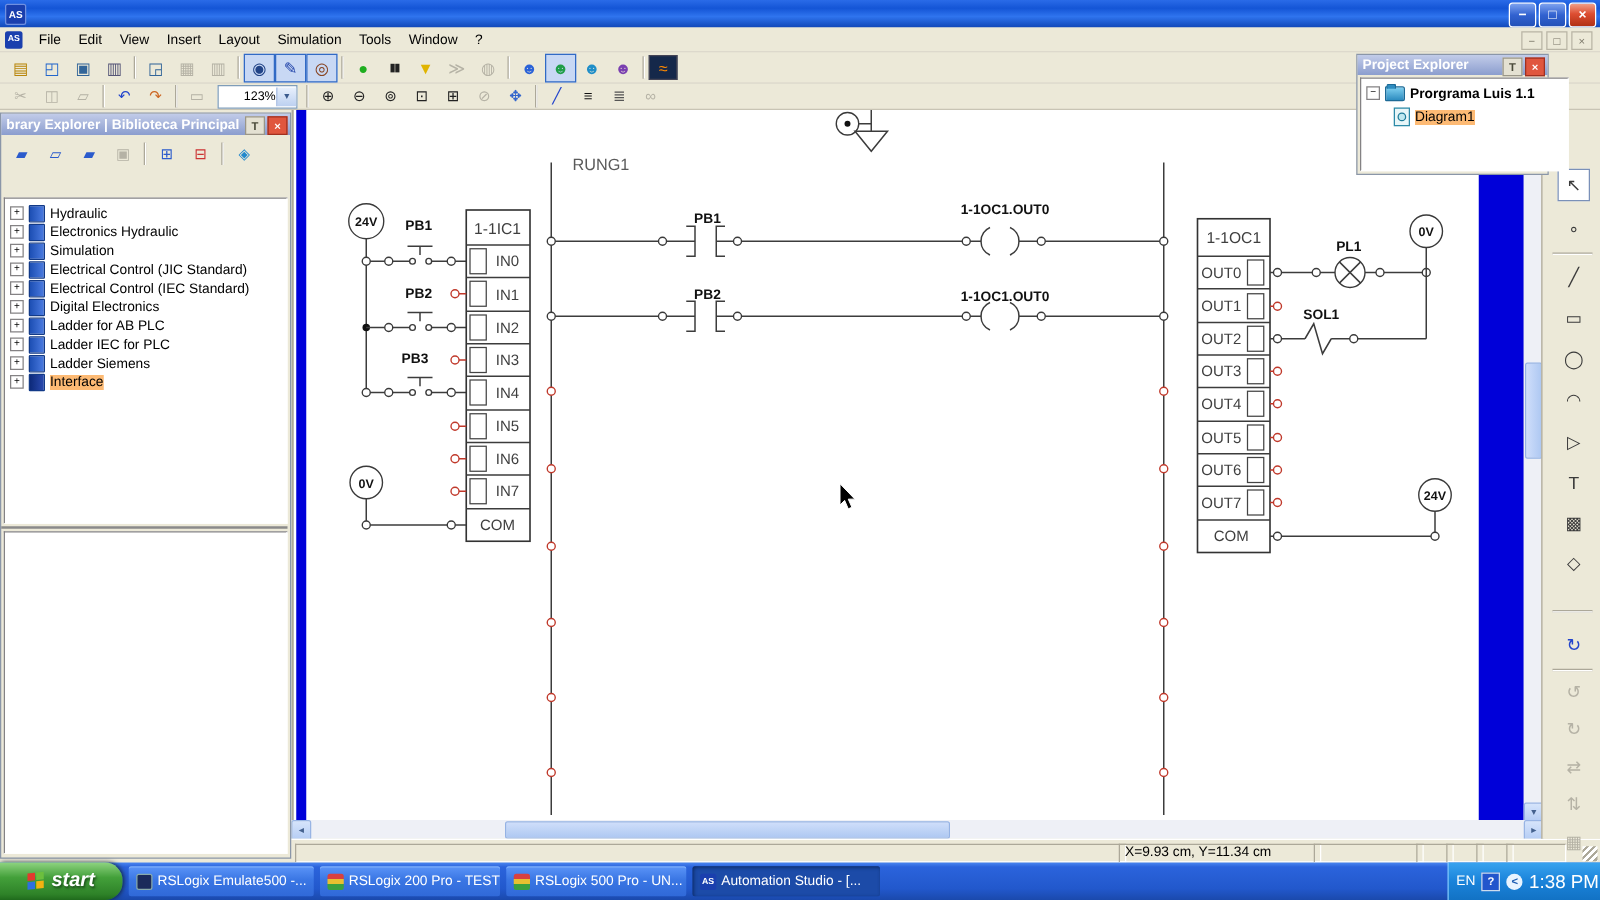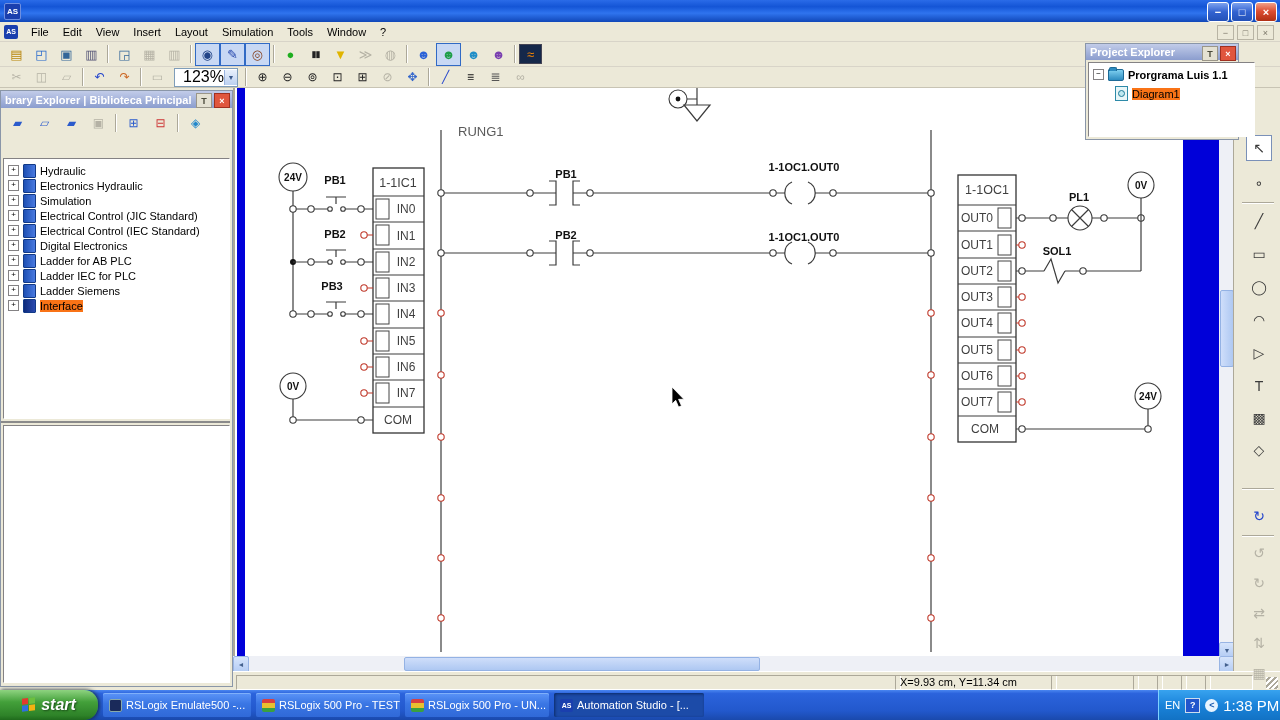"123%" .combo .cval { font-size: 16px -> 10px; padding-left: 8px -> 20px }
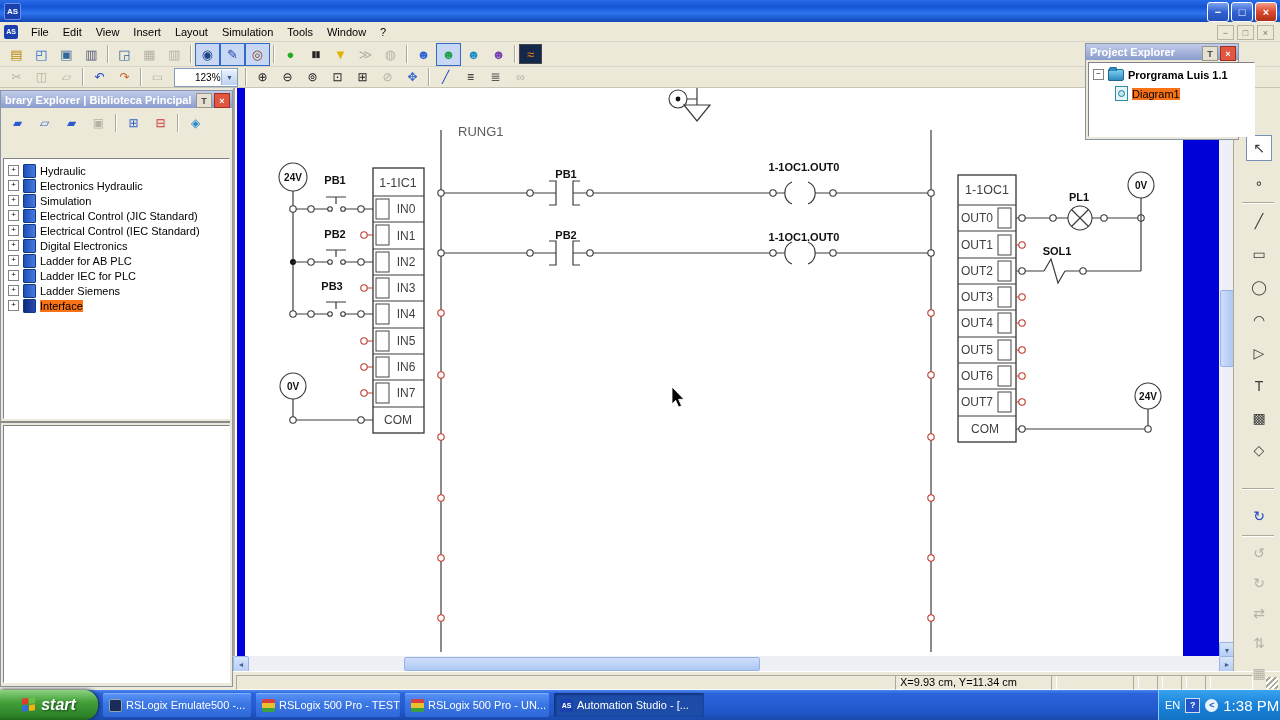"Diagram1" .sel { background: #f97316 -> #fdba74 }
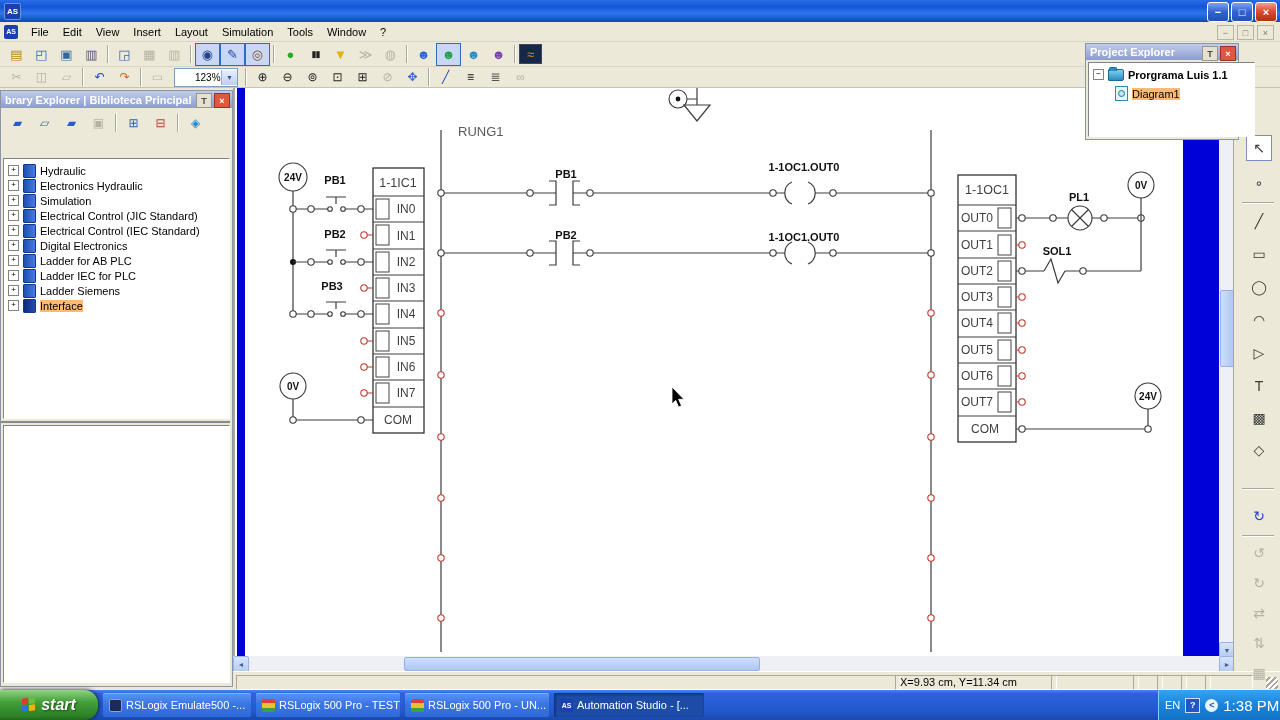"RSLogix 500 Pro - TEST" span { text: 500 -> 200 }
